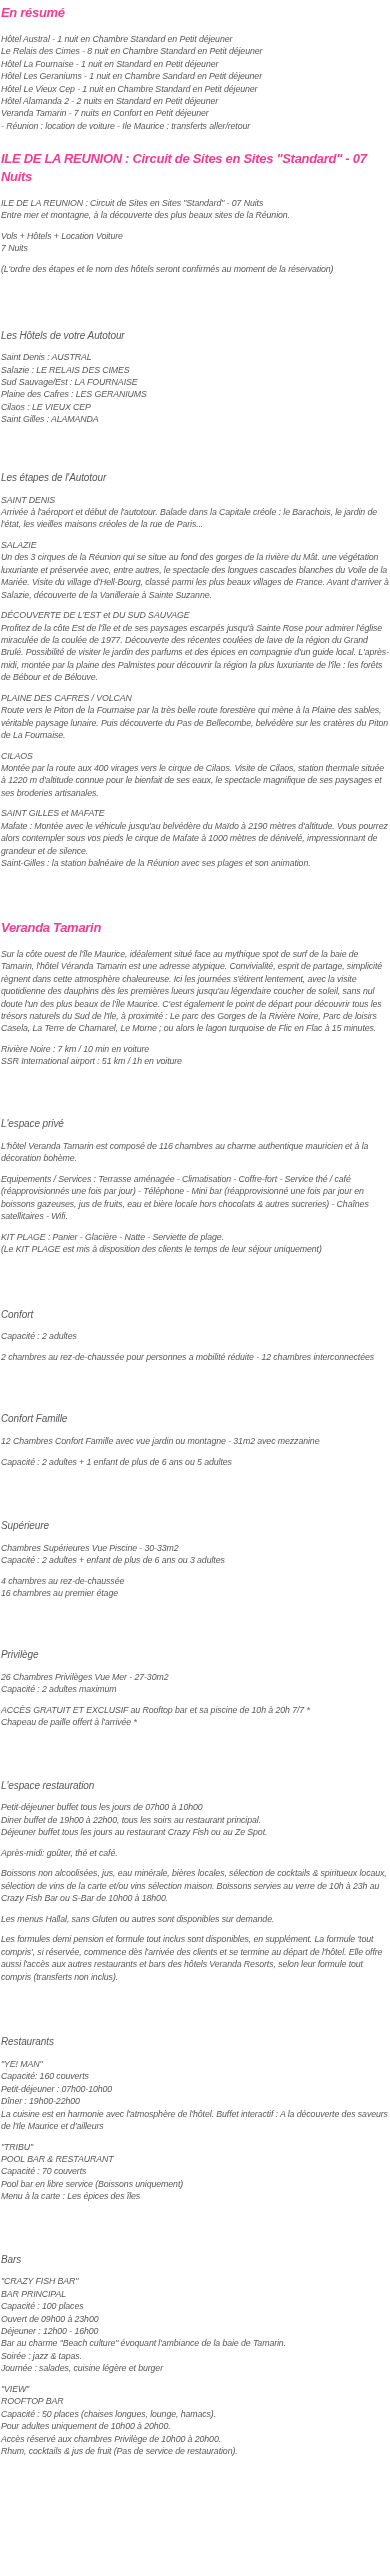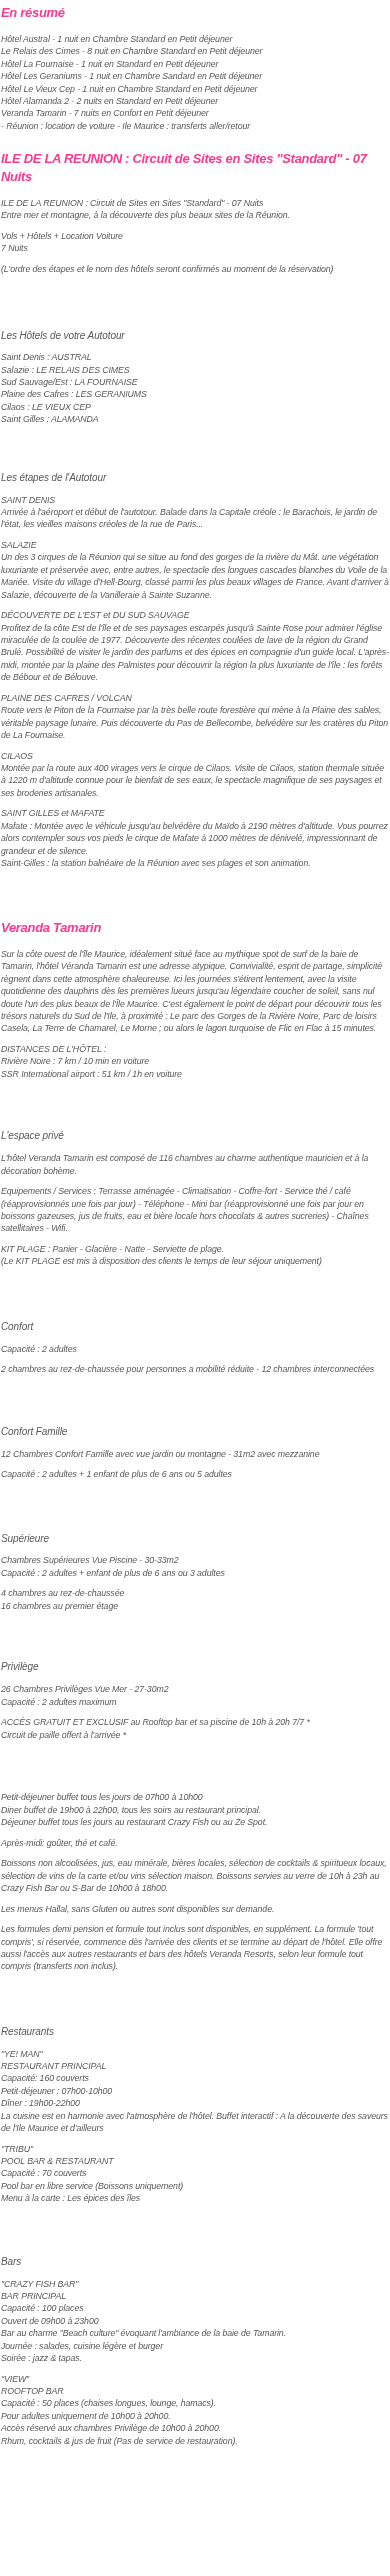"DISTANCES DE L'HÔTEL :" div.line { html: <div>DISTANCES DE L'HÔTEL :</div> -> none }
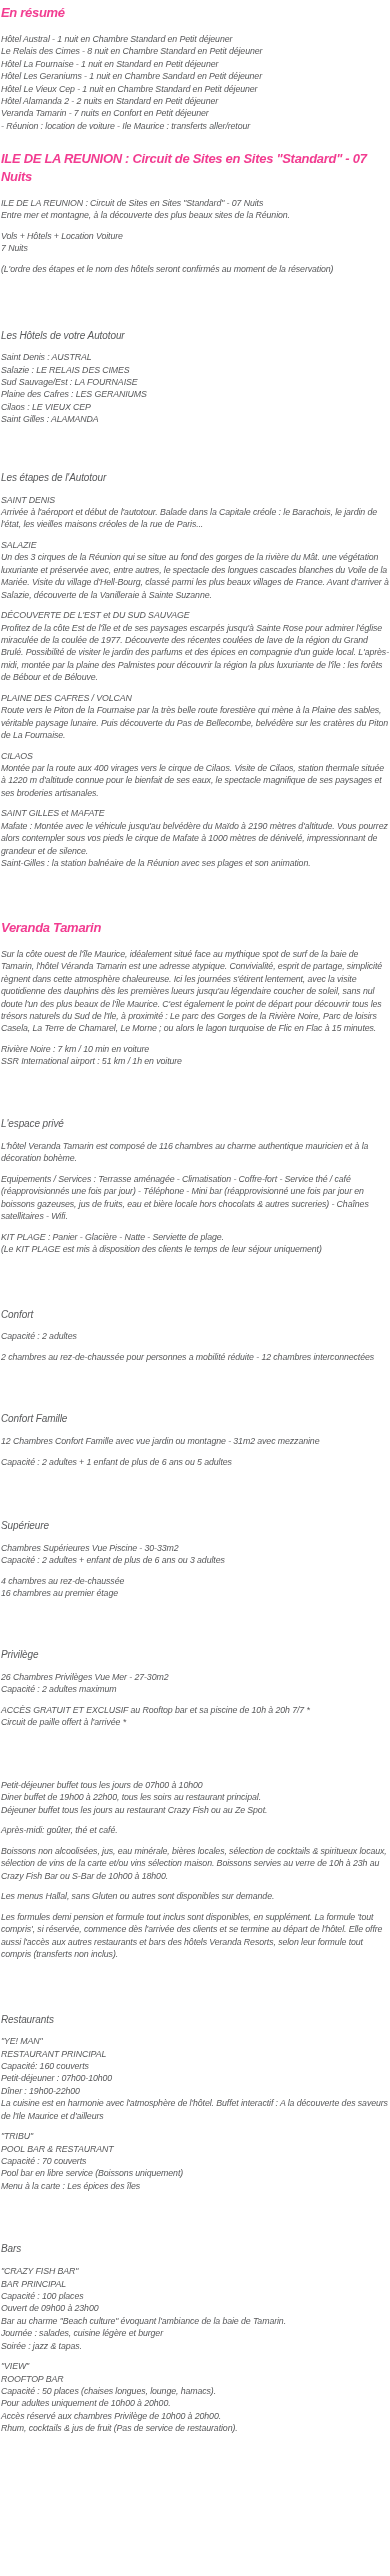"Circuit de paille offert à" div.line { text: Circuit -> Chapeau }
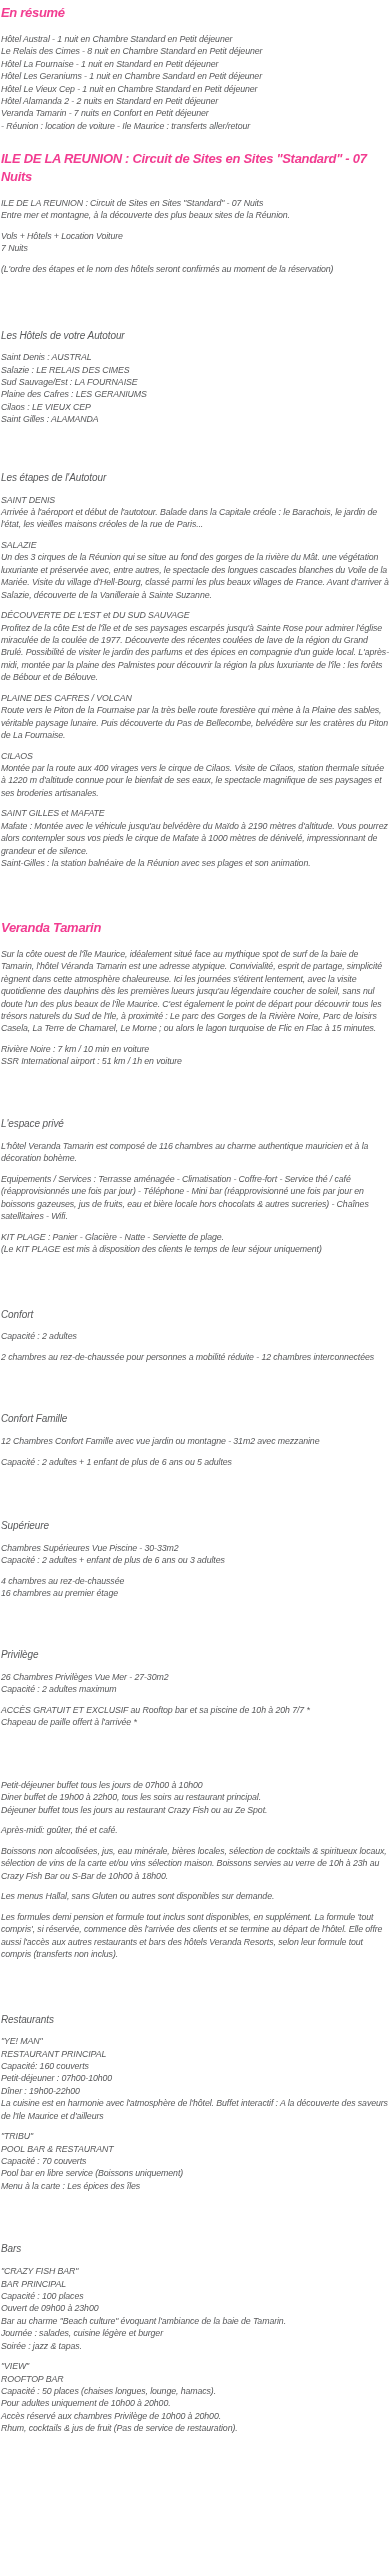"L'espace restauration" div.h3 { html: none -> <div>L'espace restauration</div> }
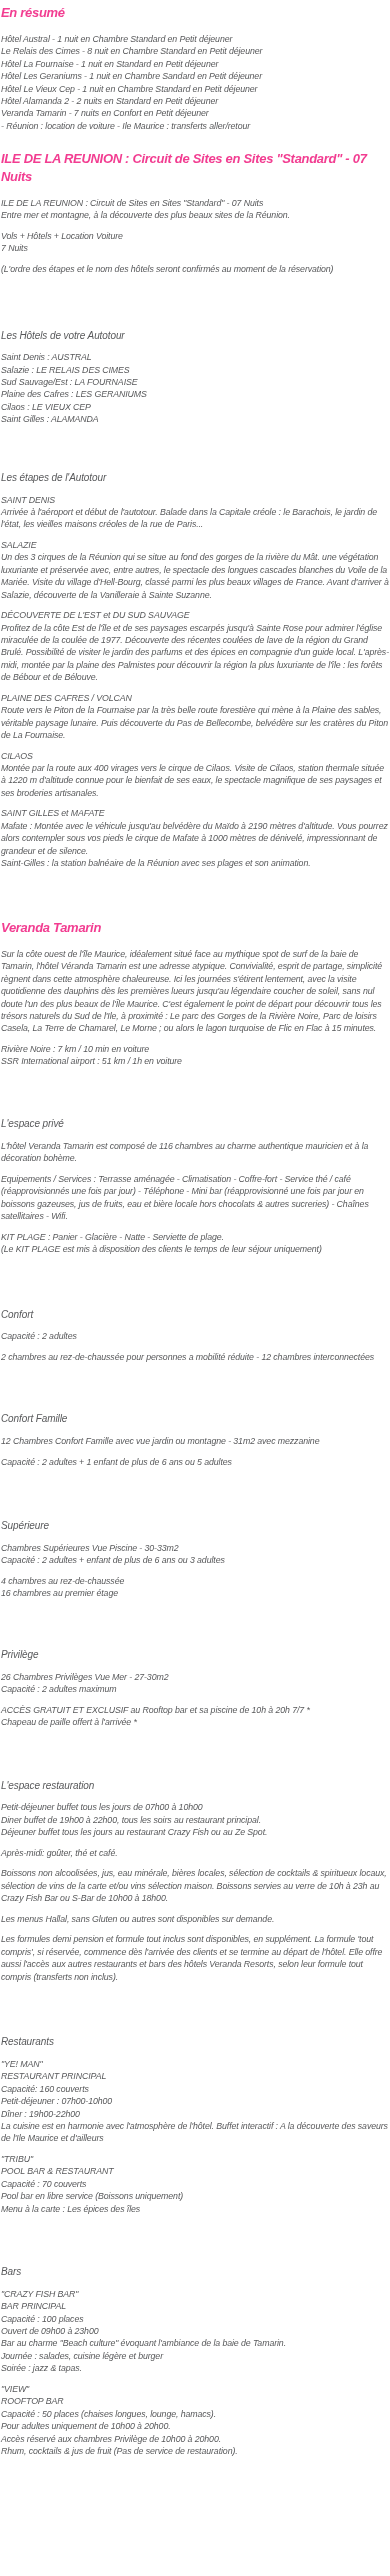"RESTAURANT PRINCIPAL" div.line { html: <div>RESTAURANT PRINCIPAL</div> -> none }
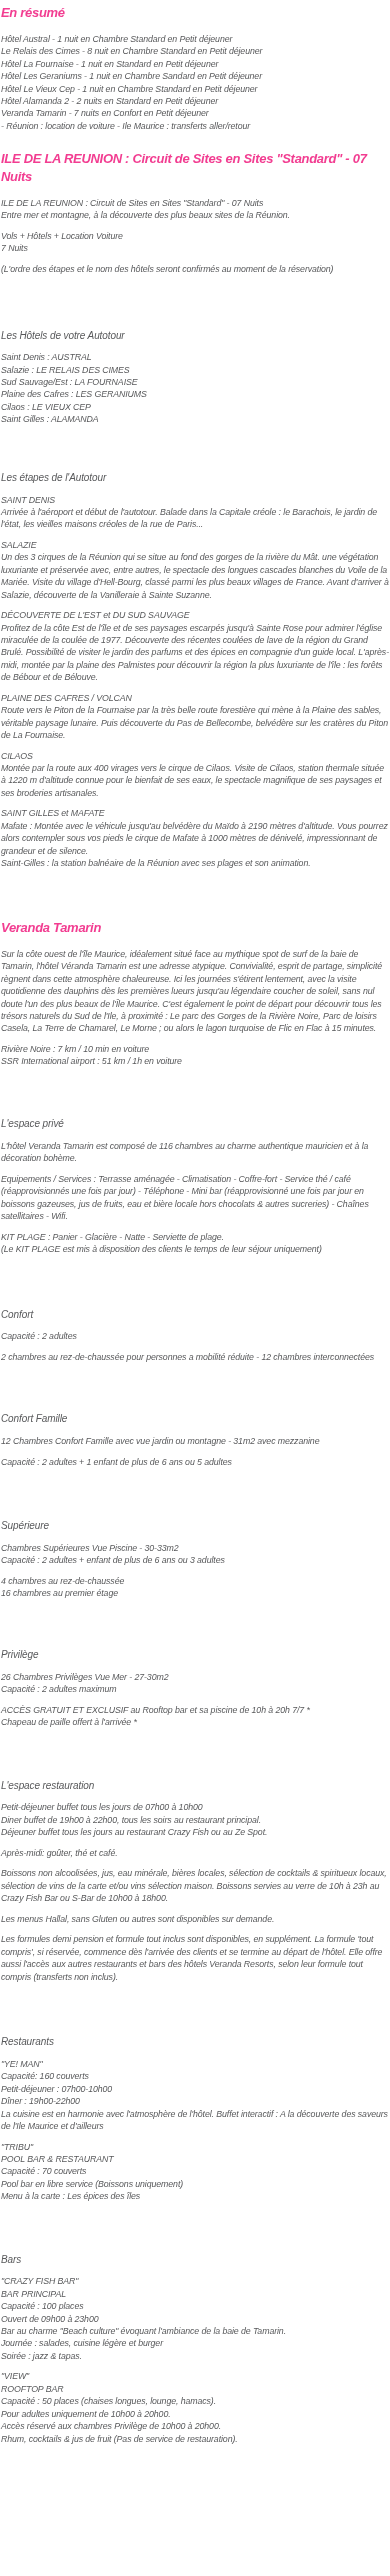"Déjeuner : 12h00 - 16h00" div.line { html: none -> <div>Déjeuner : 12h00 - 16h00</div> }
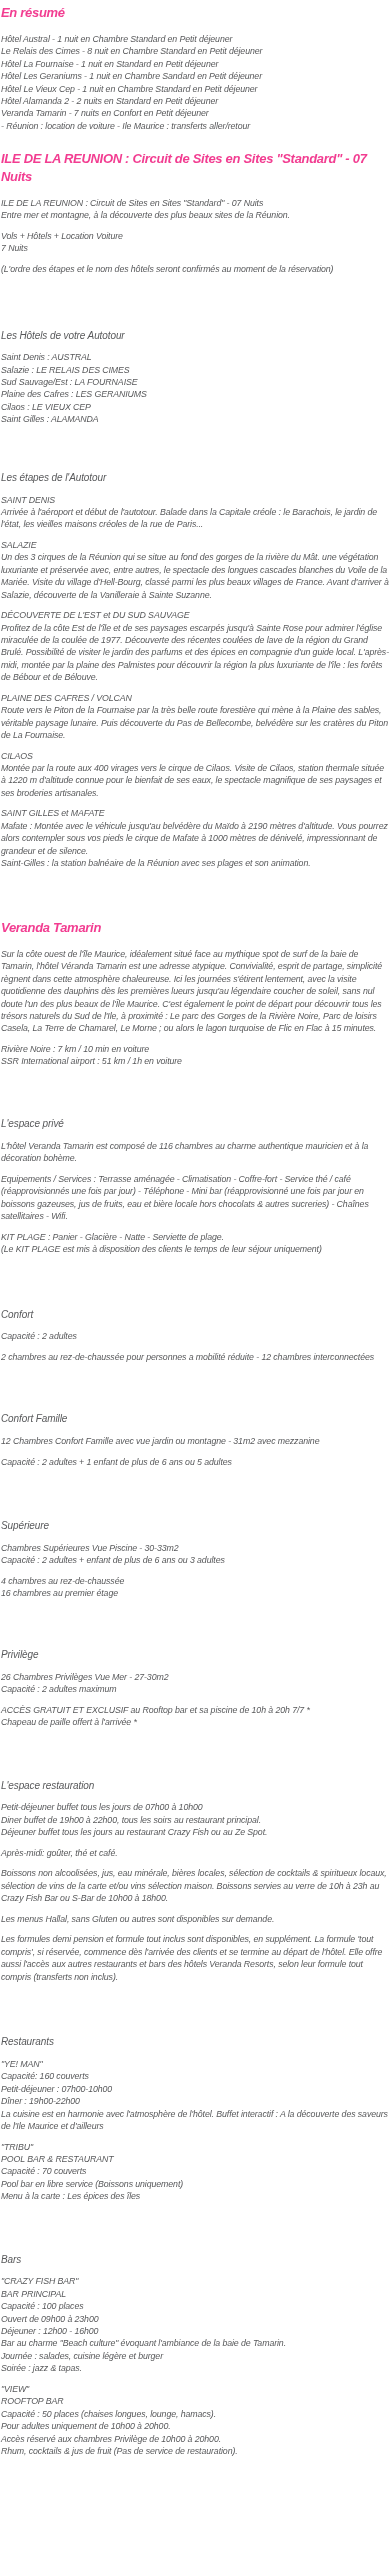"Journée : salades, cuisine légère" div.line { order: before "Soirée : jazz & tapas." -> after "Soirée : jazz & tapas." }
